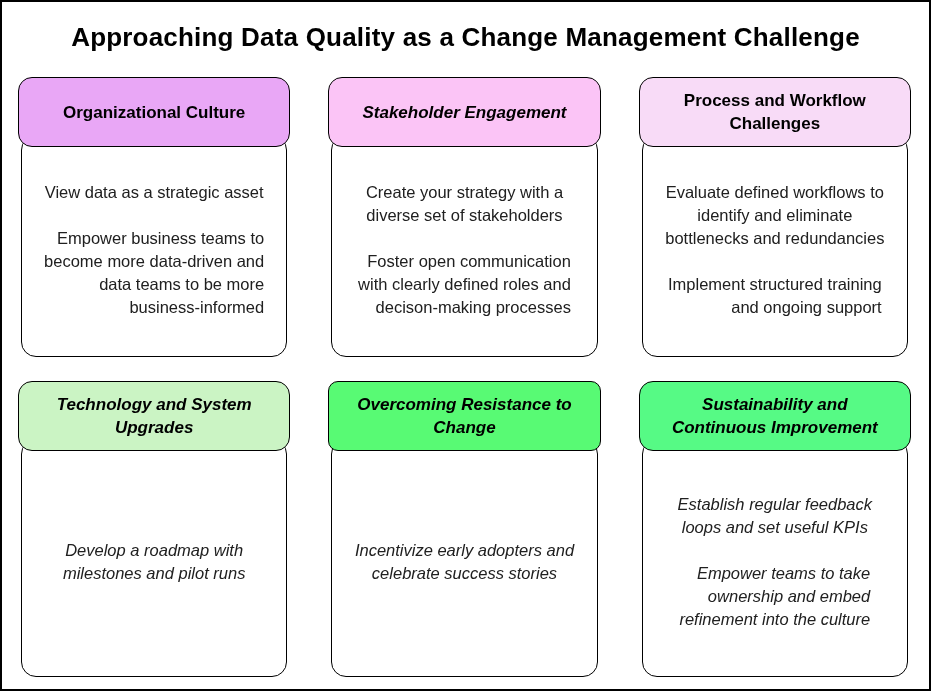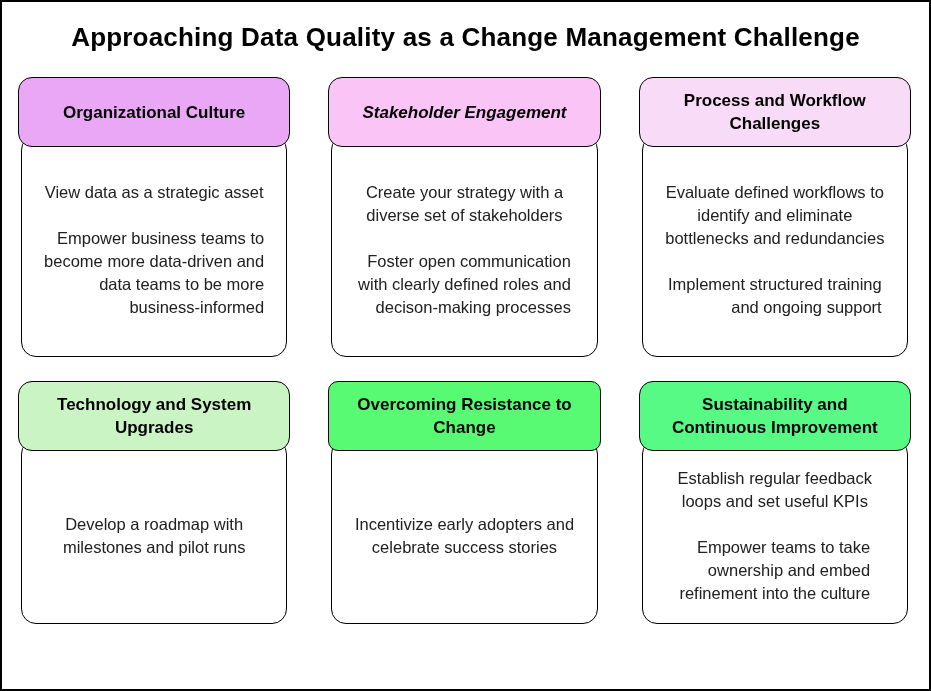"Technology and System" .row2 .card { font-style: none -> italic; height: 243px -> 296px }
